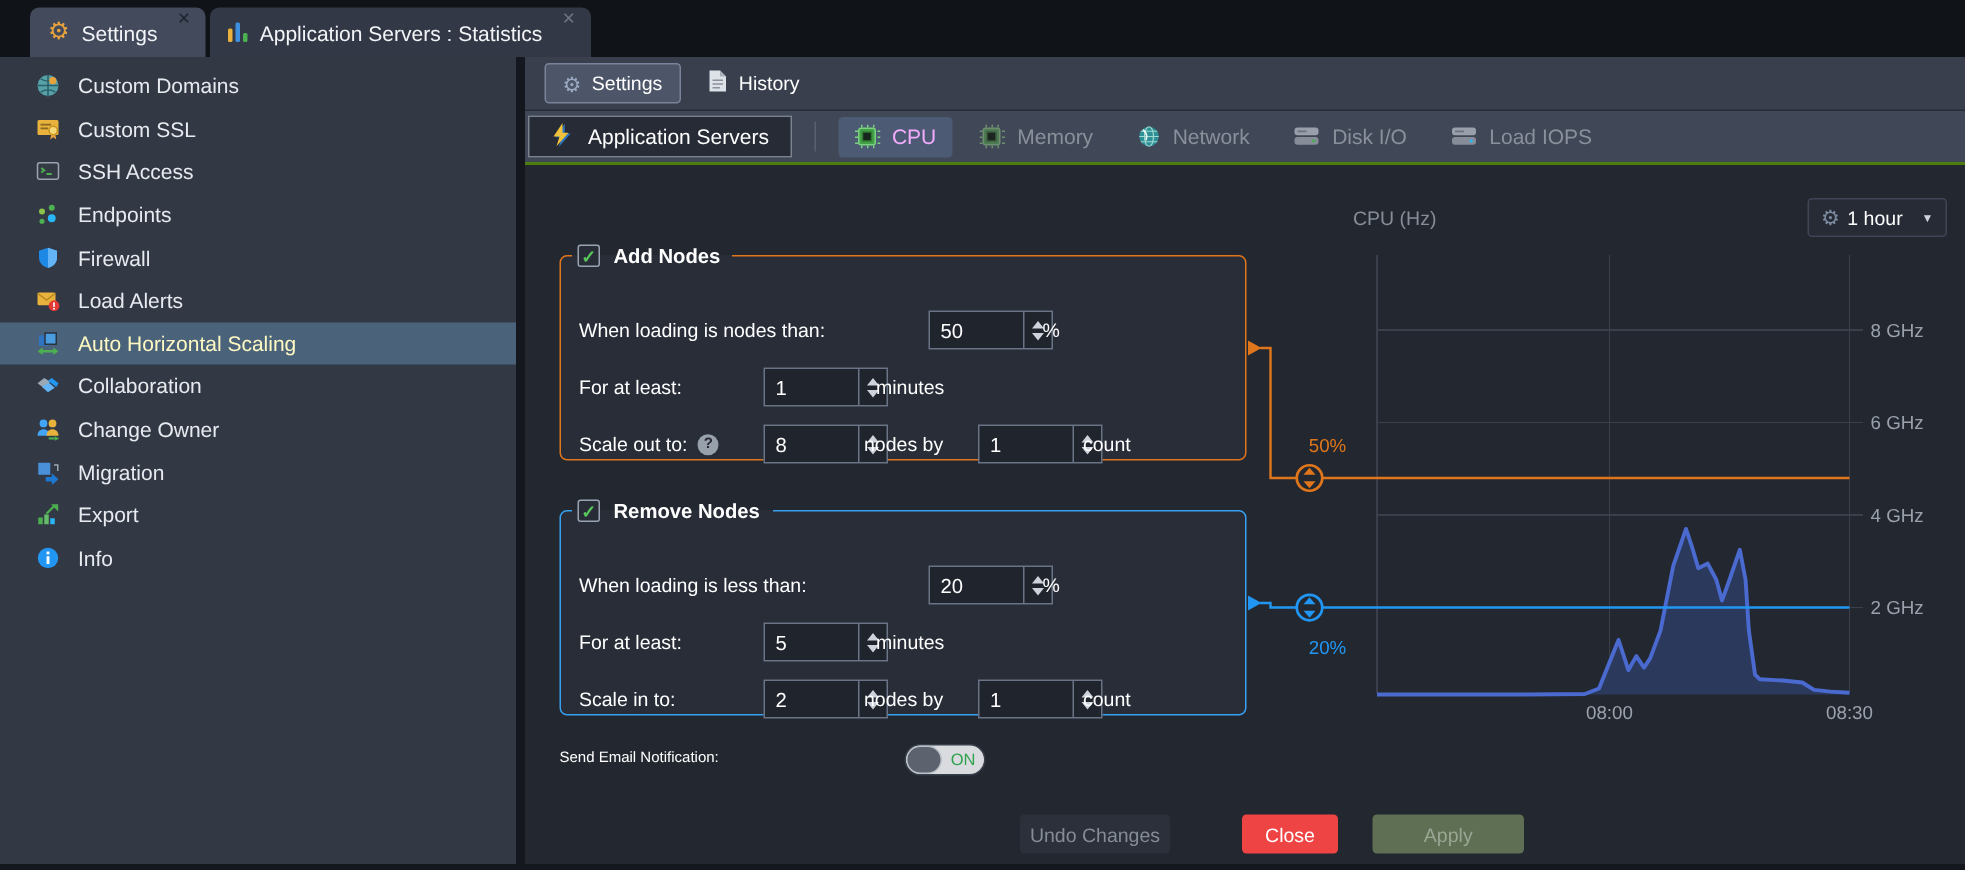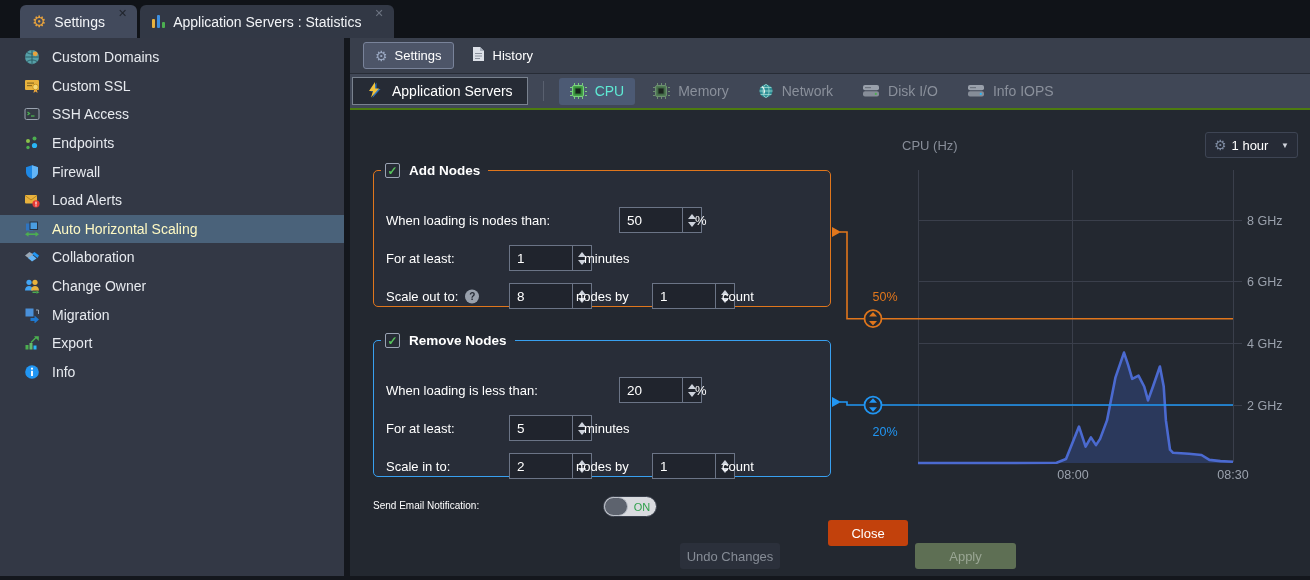"CPU" .stat.active { color: #5eead4 -> #f0abfc }
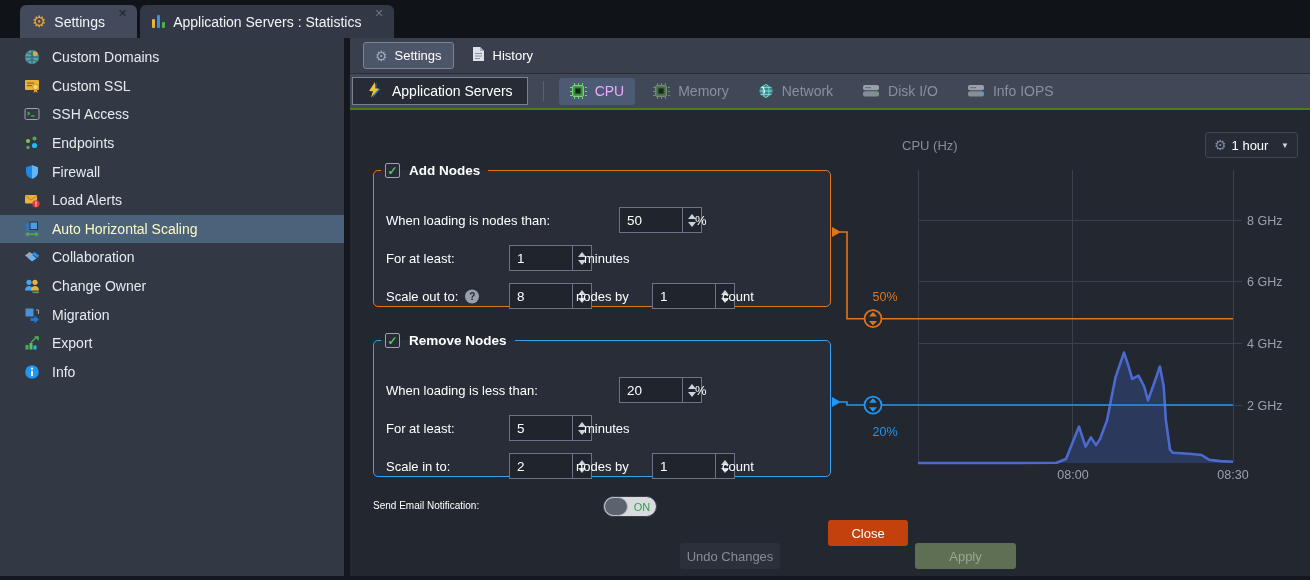"Info IOPS" span { text: Info -> Load }
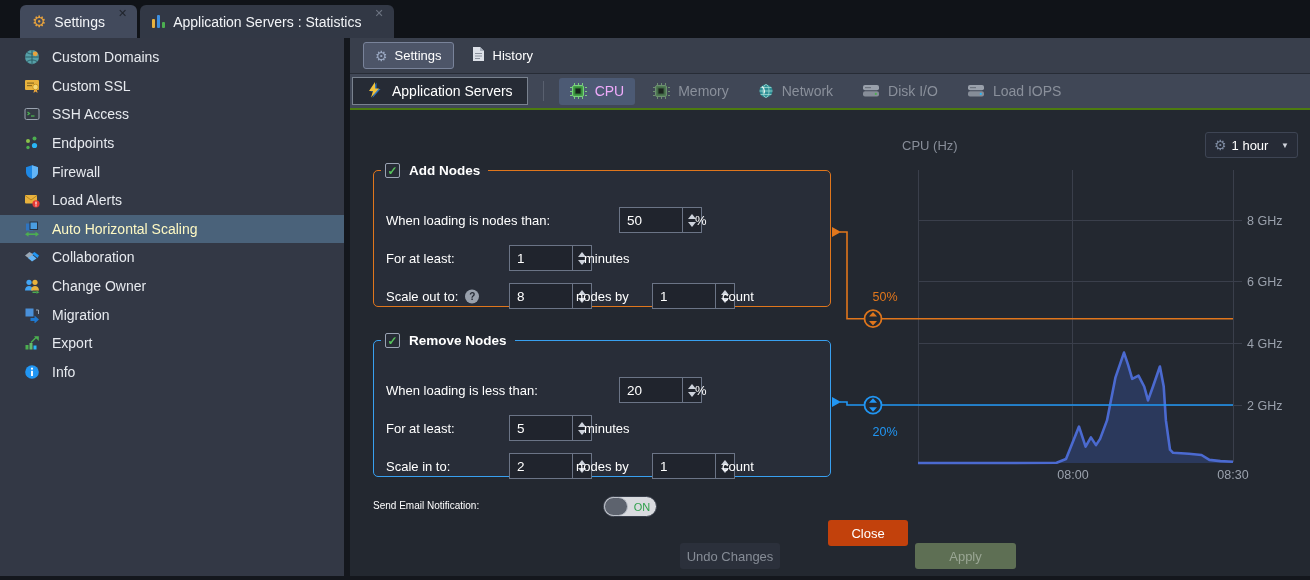"Close" #btn-close { background: #c2410c -> #ef4444; top: 410px -> 433px; width: 80px -> 64px }
